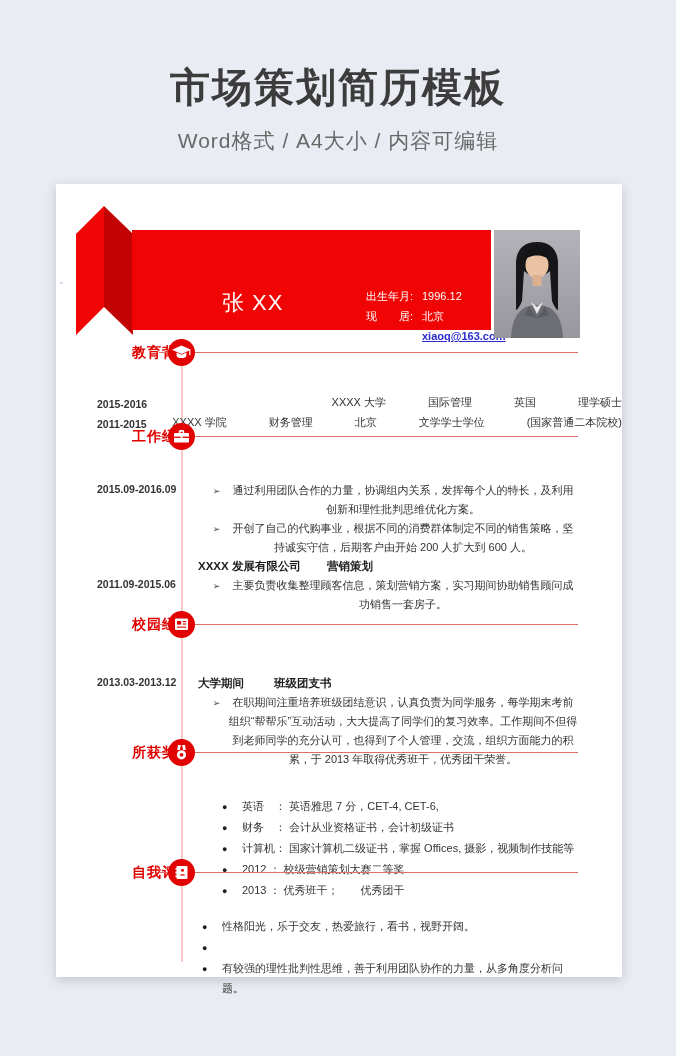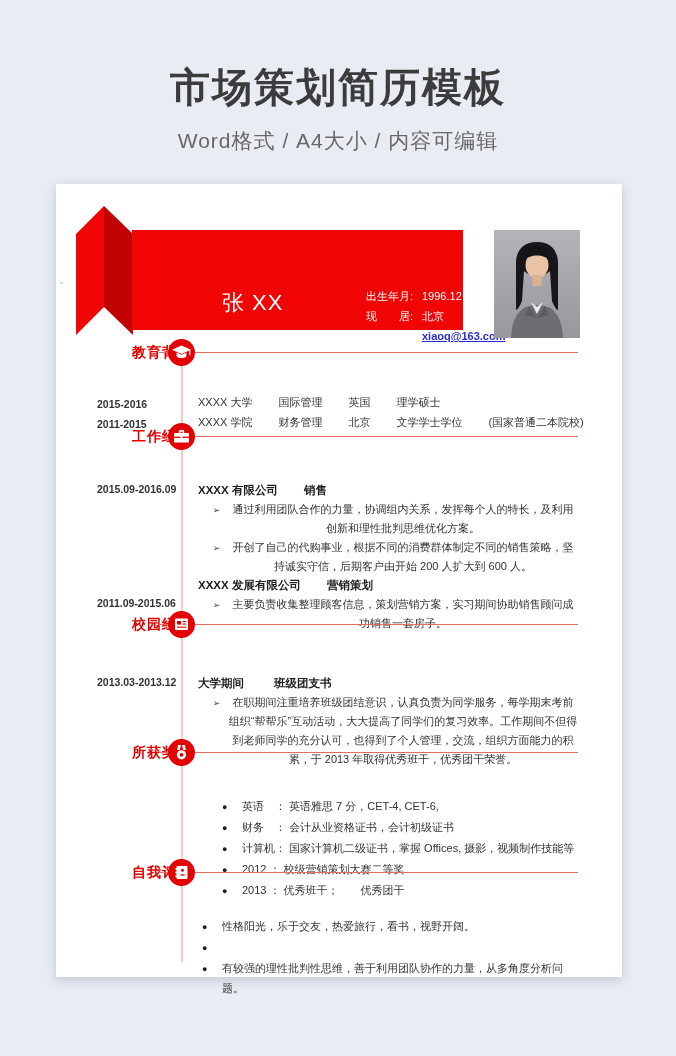"张 XX" .banner { width: 331px -> 359px }
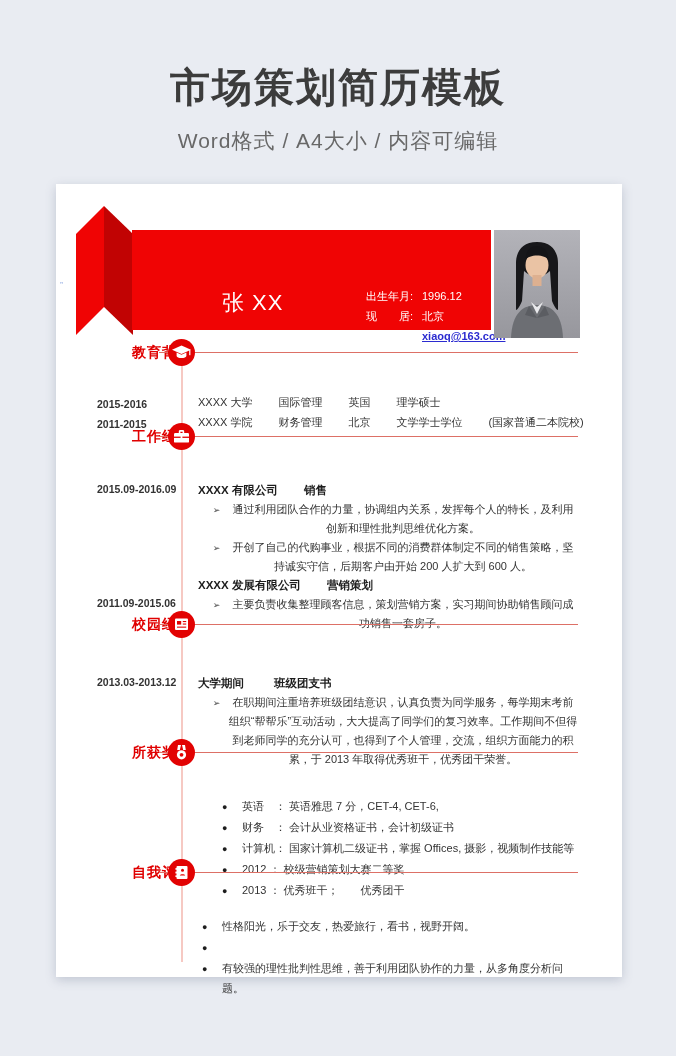"XXXX 大学" .edu-fields { gap: 26px -> 42px; justify-content: none -> flex-end }
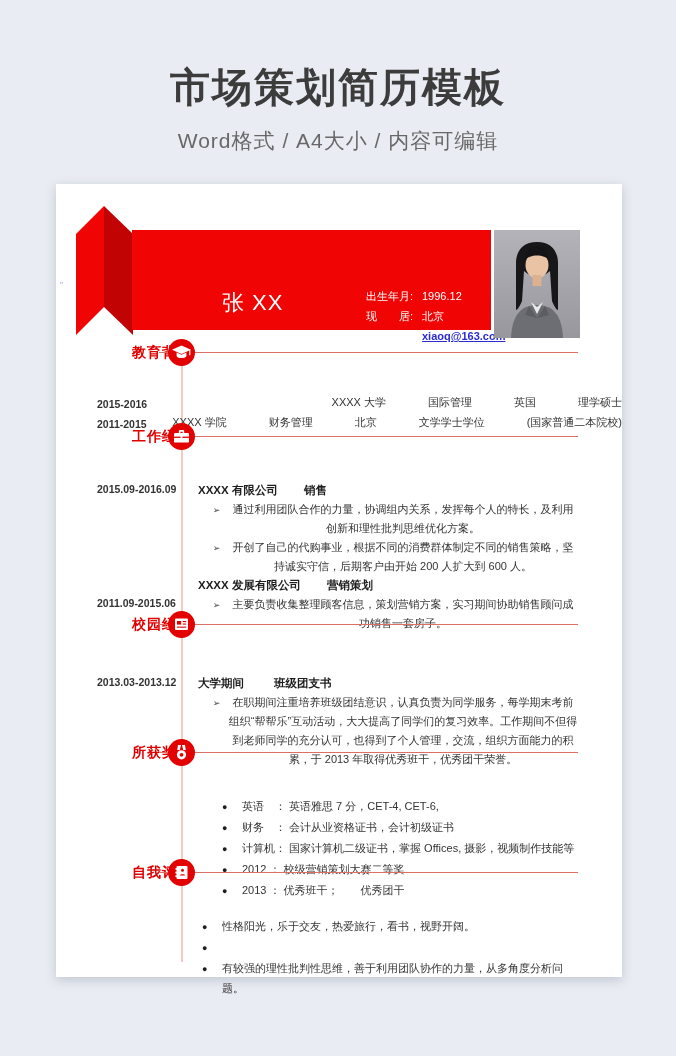"XXXX 有限公司" div.entry-title { html: <div> <span>XXXX 有限公司</span> <span>销售</span> </div> -> none }
